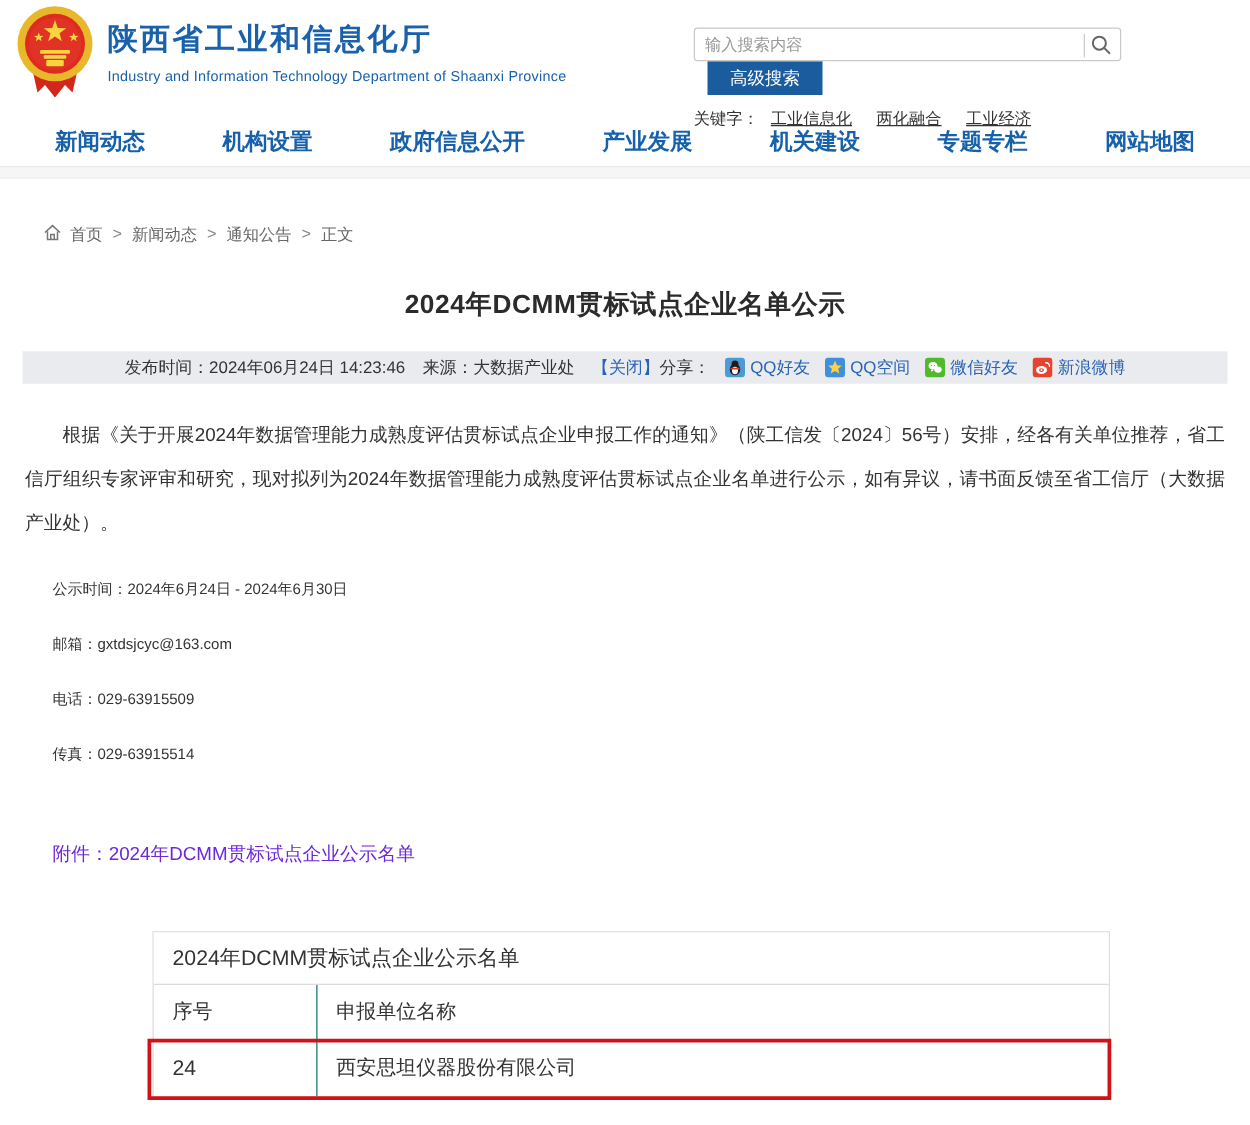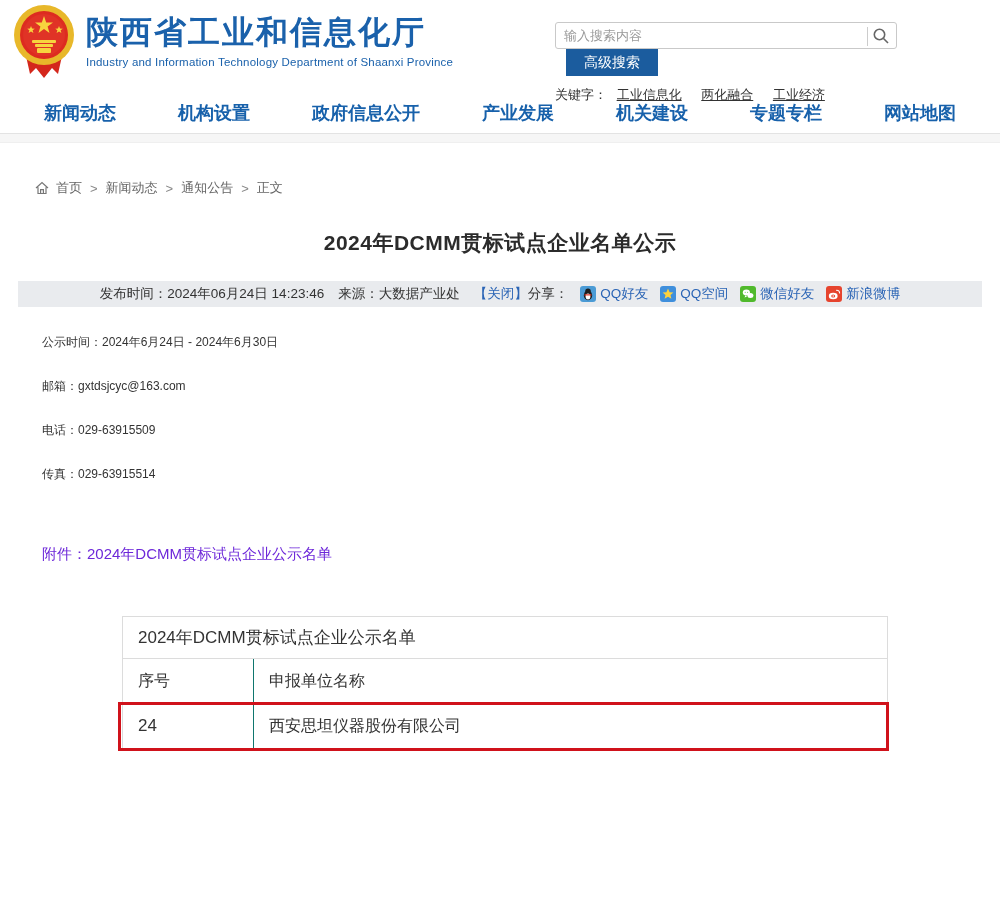"陕西省工业和信息化厅" .site-name { font-size: 32px -> 24px }
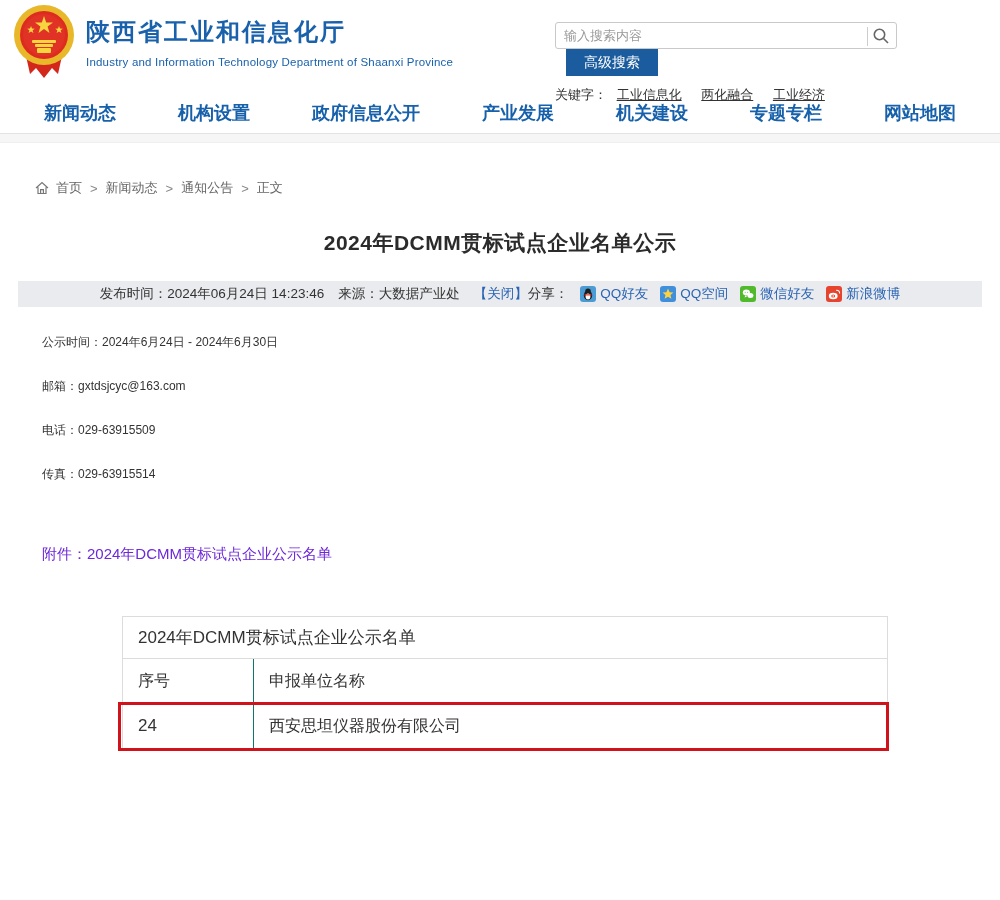"首页" .breadcrumb { align-items: center -> none }
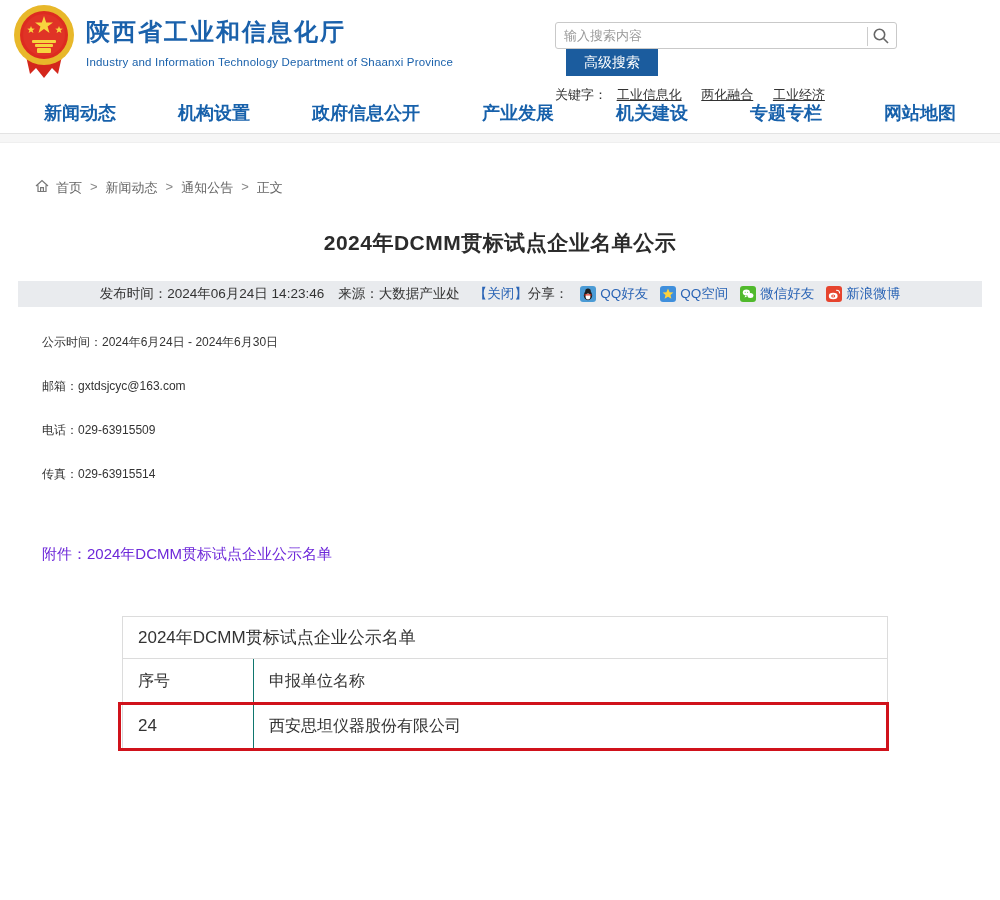"根据《关于开展2024年数据管理能力成熟度评估贯标试点企业申报工作的通知》（陕工" p.para { html: none -> <p>根据《关于开展2024年数据管理能力成熟度评估贯标试点企业申报工作的通知》（陕工信发〔2024〕56号）安排，经各有关单位推荐，省工信厅组织专家评审和研究，现对拟列为2024年数据管理能力成熟度评估贯标试点企业名单进行公示，如有异议，请书面反馈至省工信厅（大数据产业处）。</p> }
